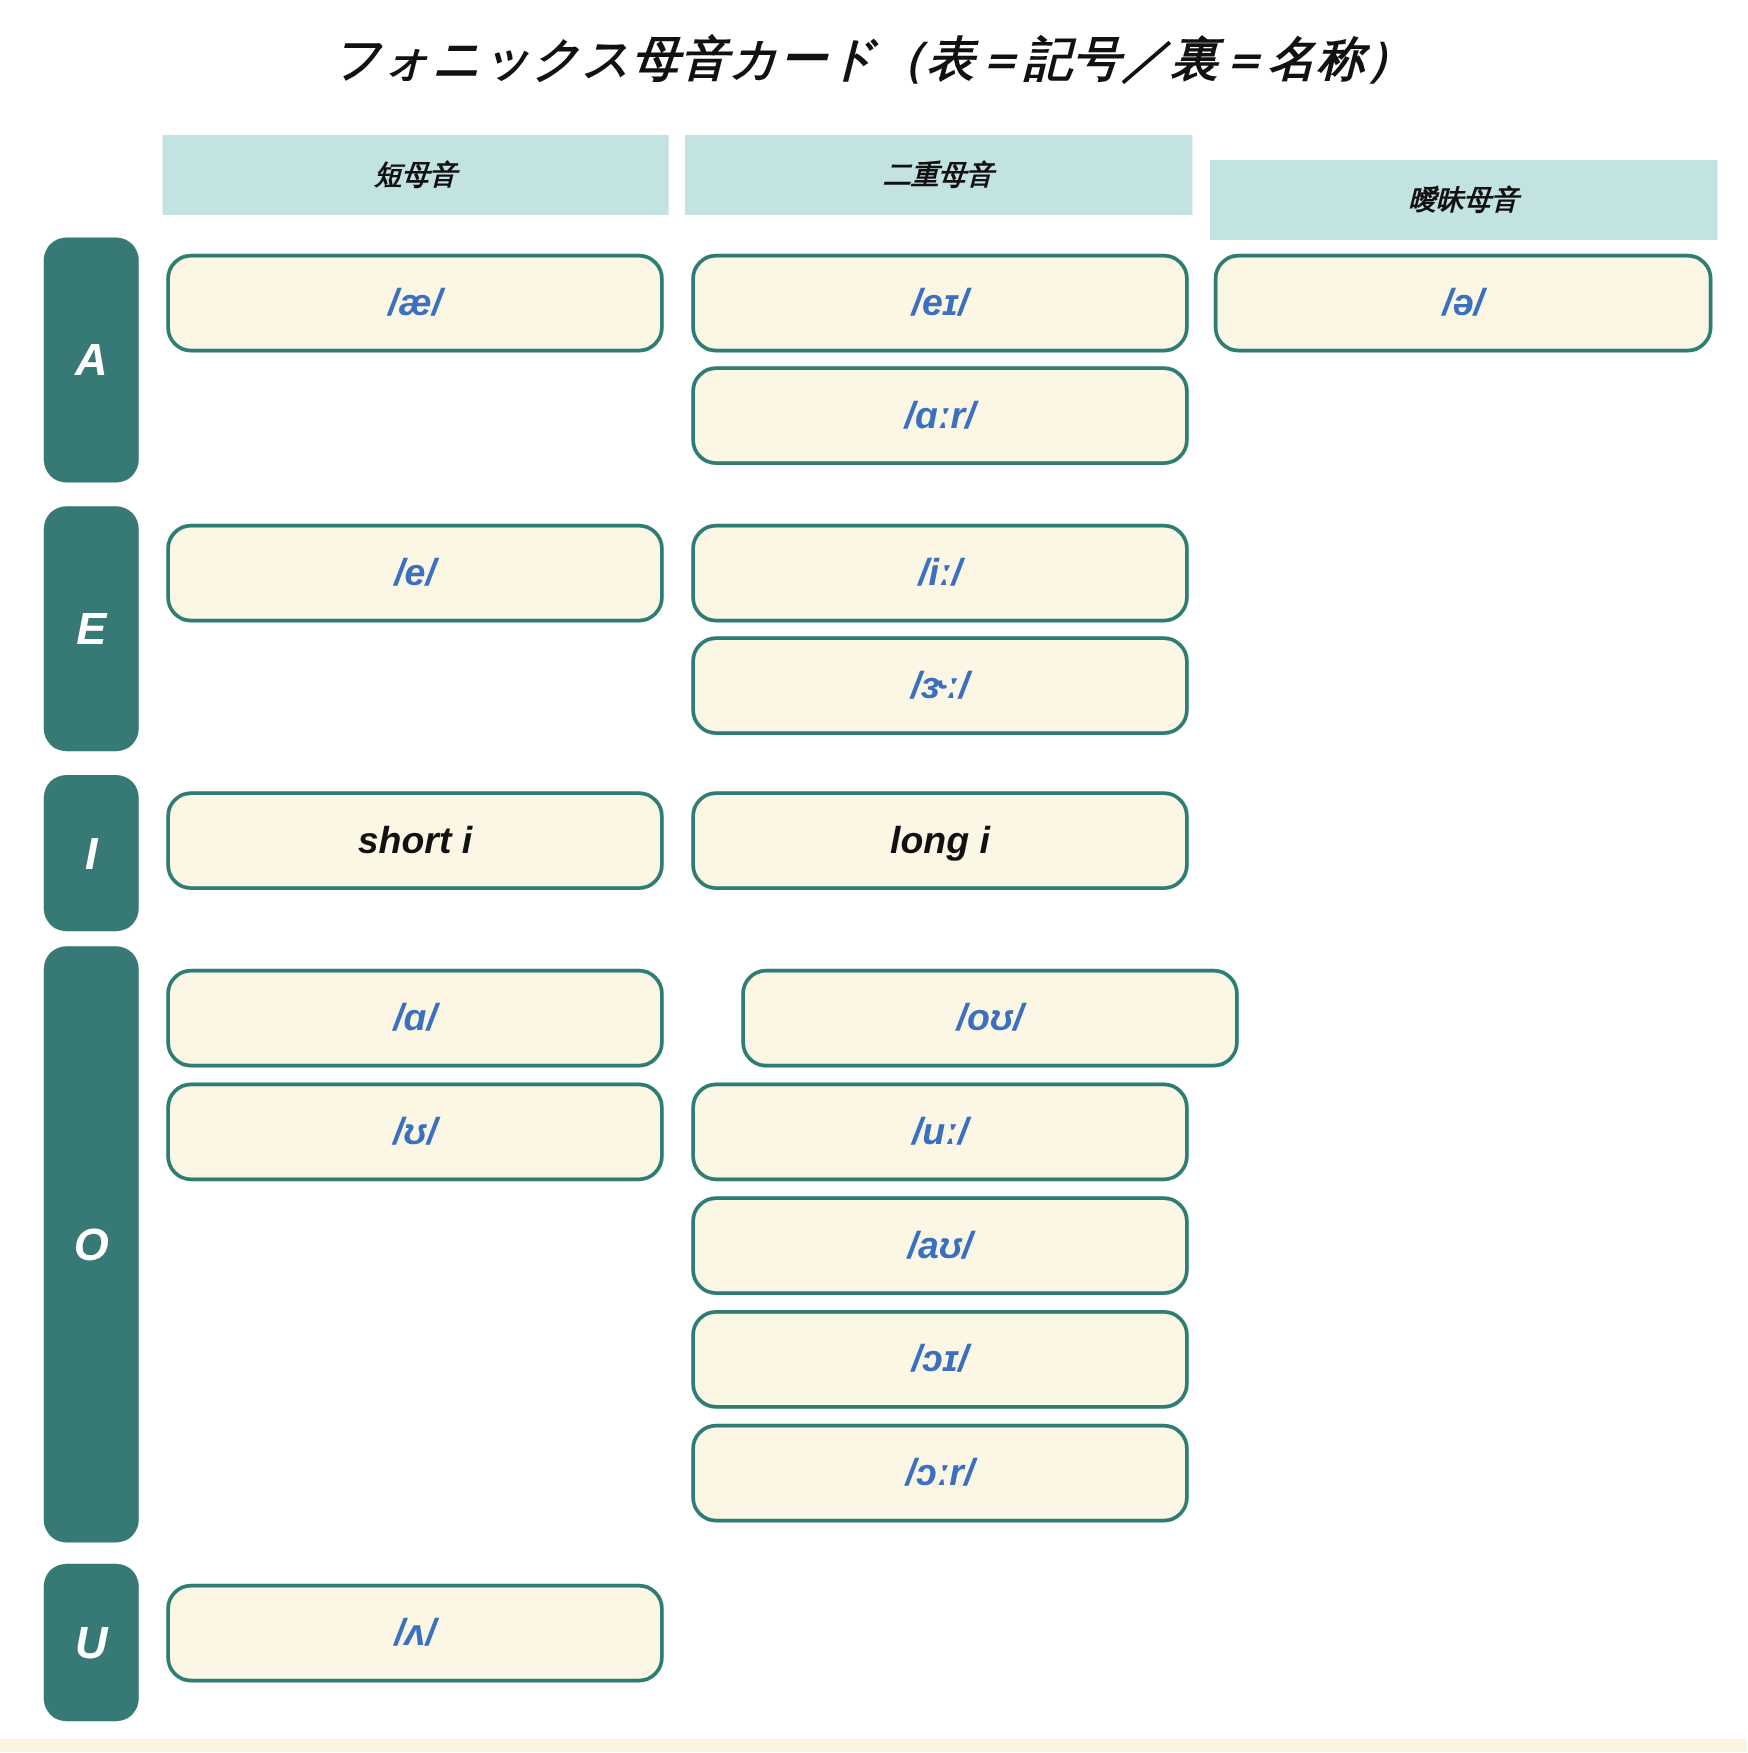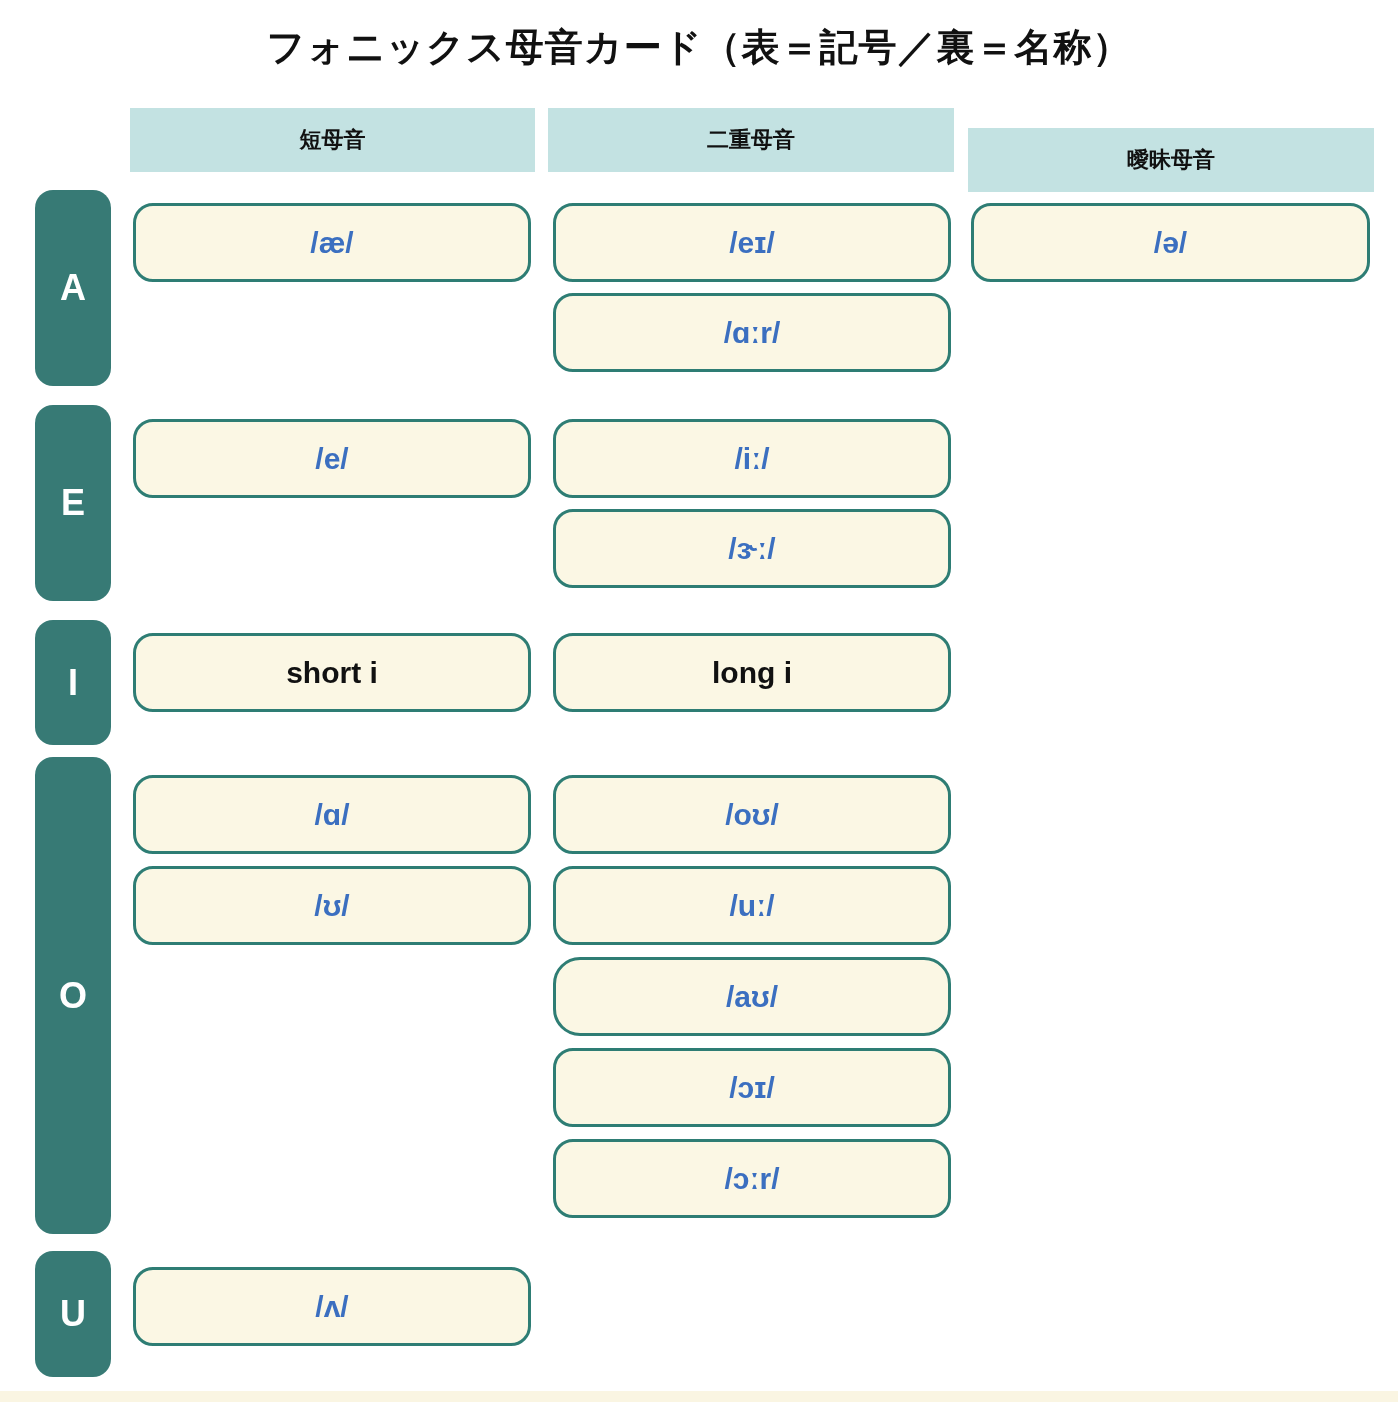"フォニックス母音カード（表＝記号／裏＝名称）" .stage { font-style: none -> italic }
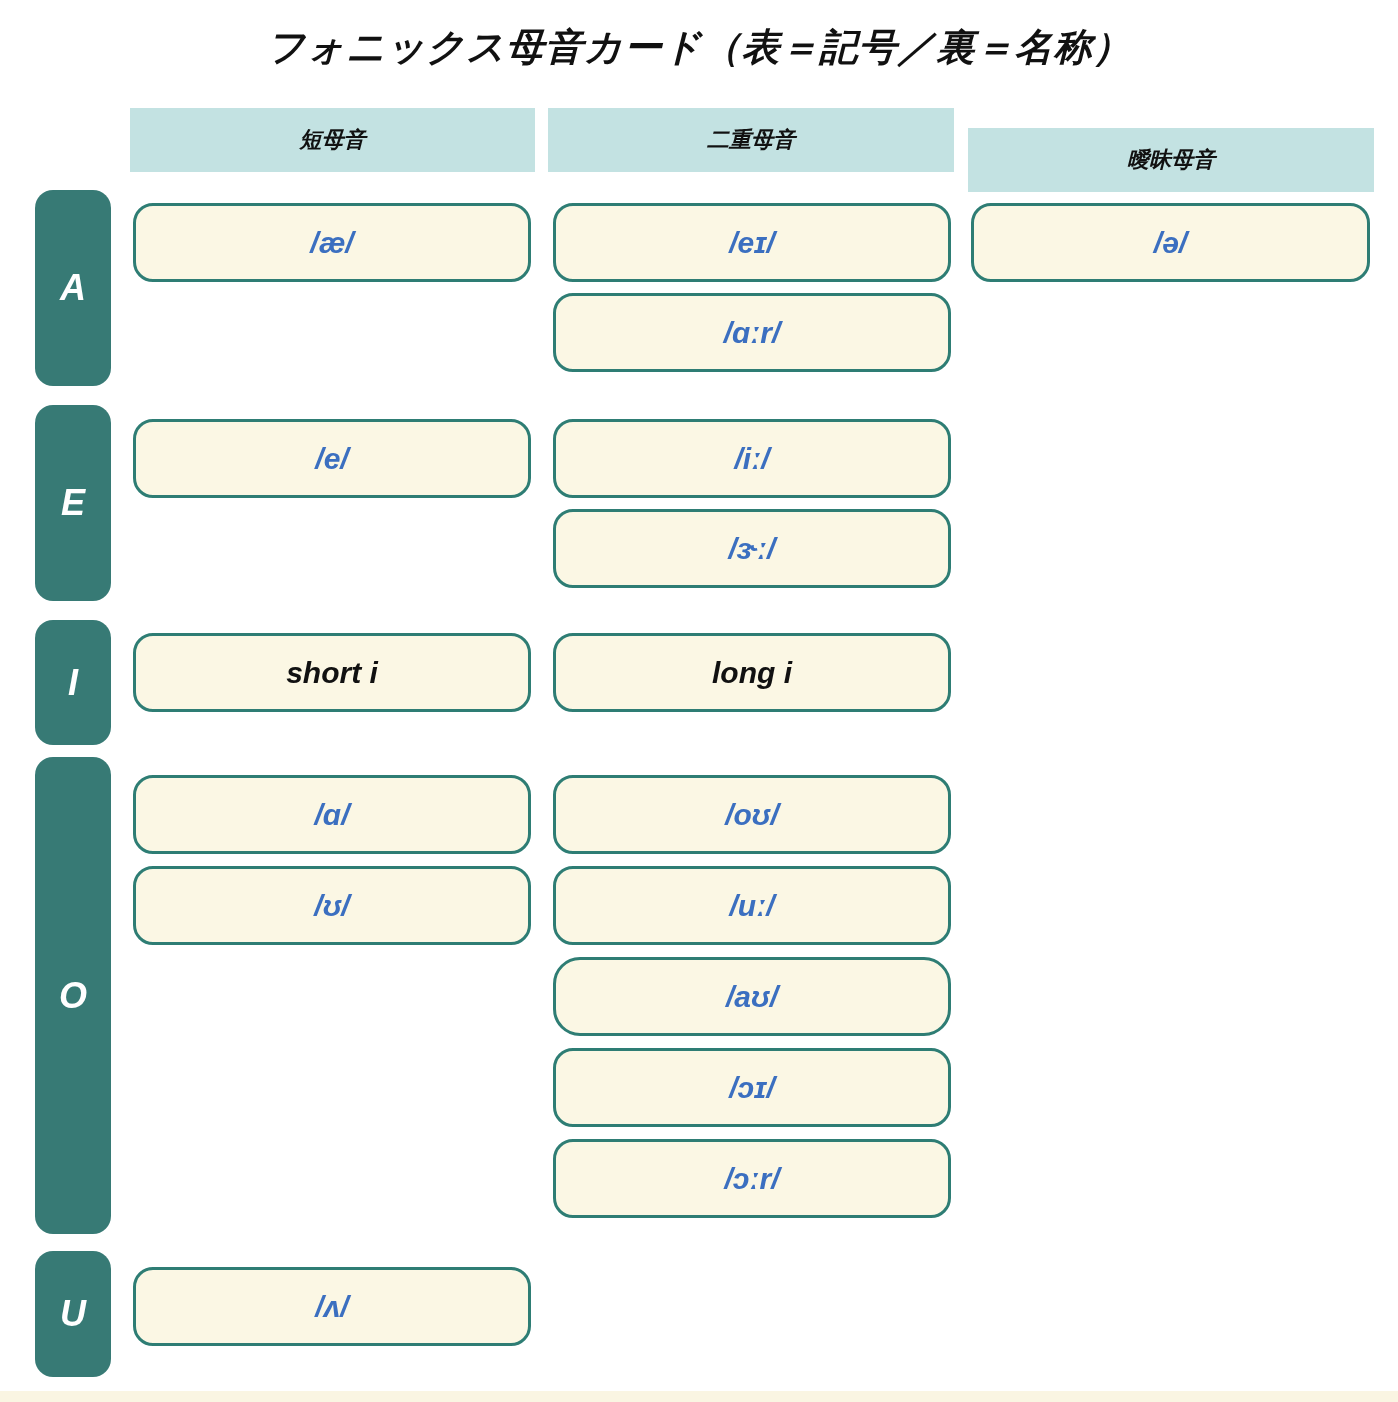"/oʊ/" div.card { margin-left: none -> 40px }
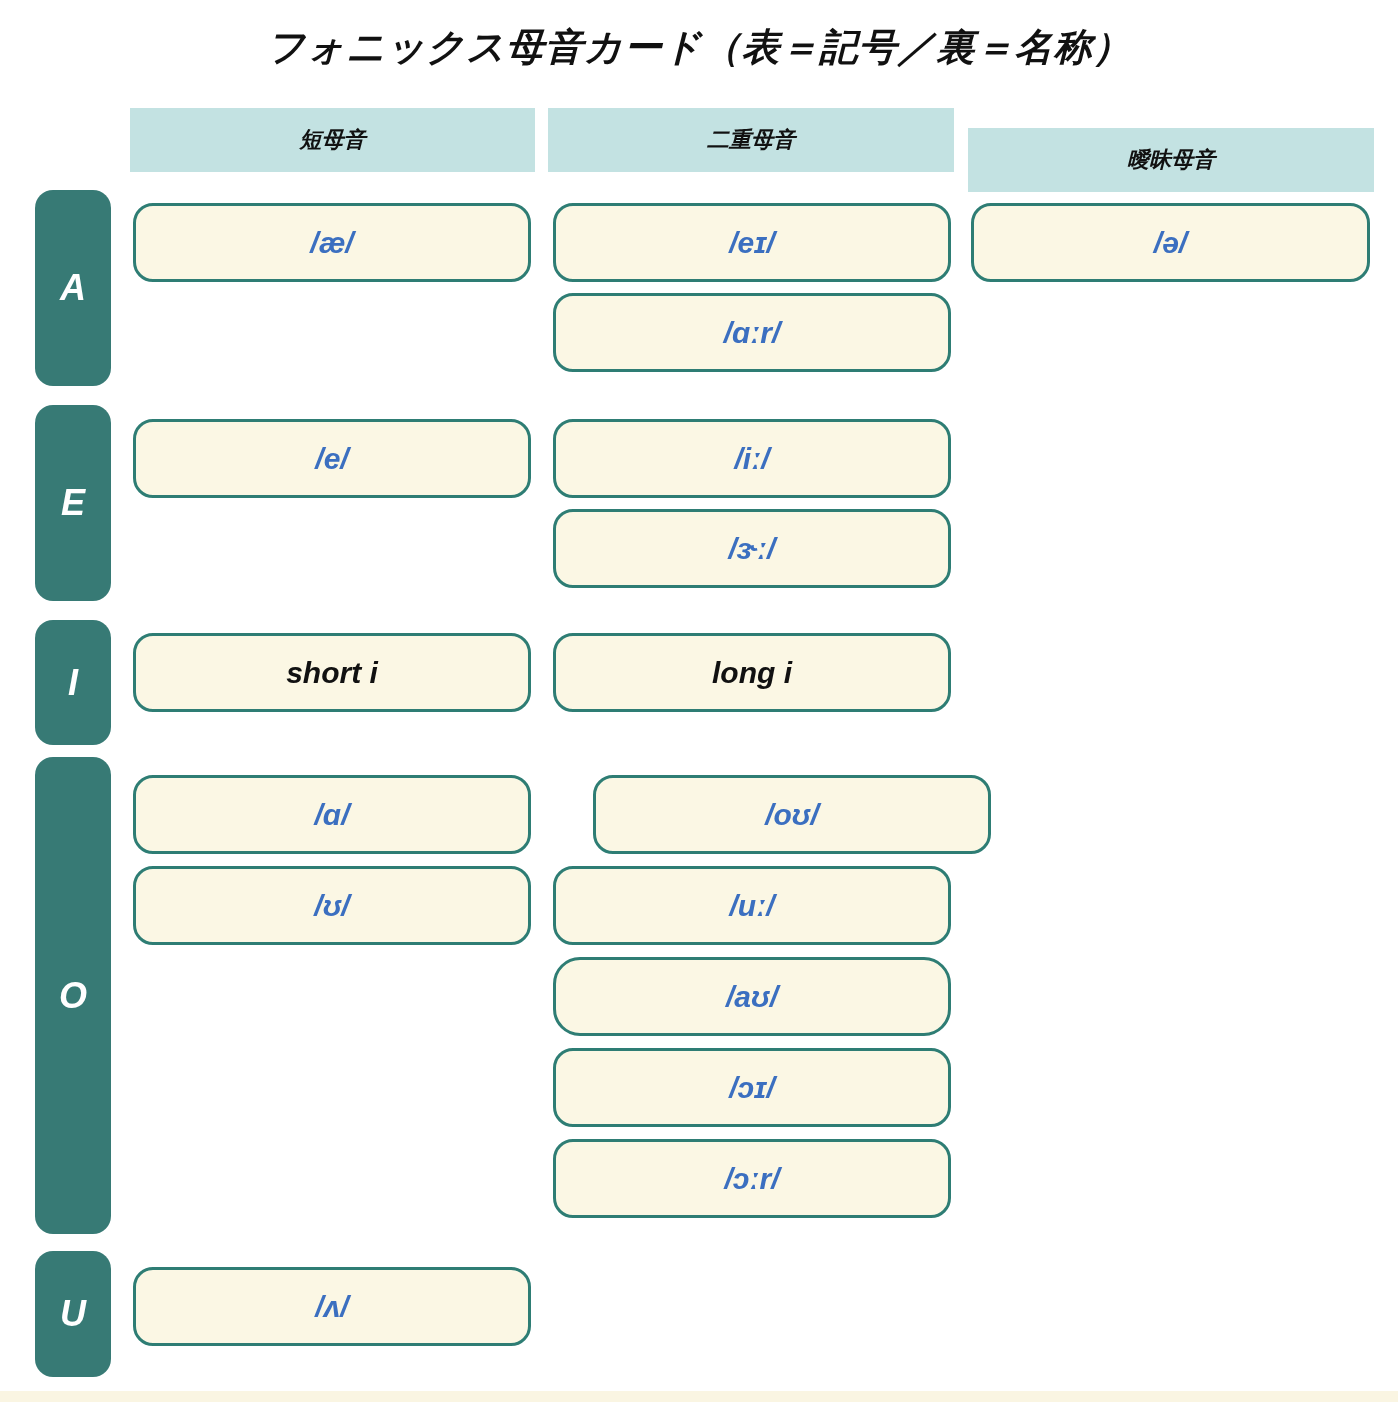"/aʊ/" div.card { border-radius: 27px -> none }
